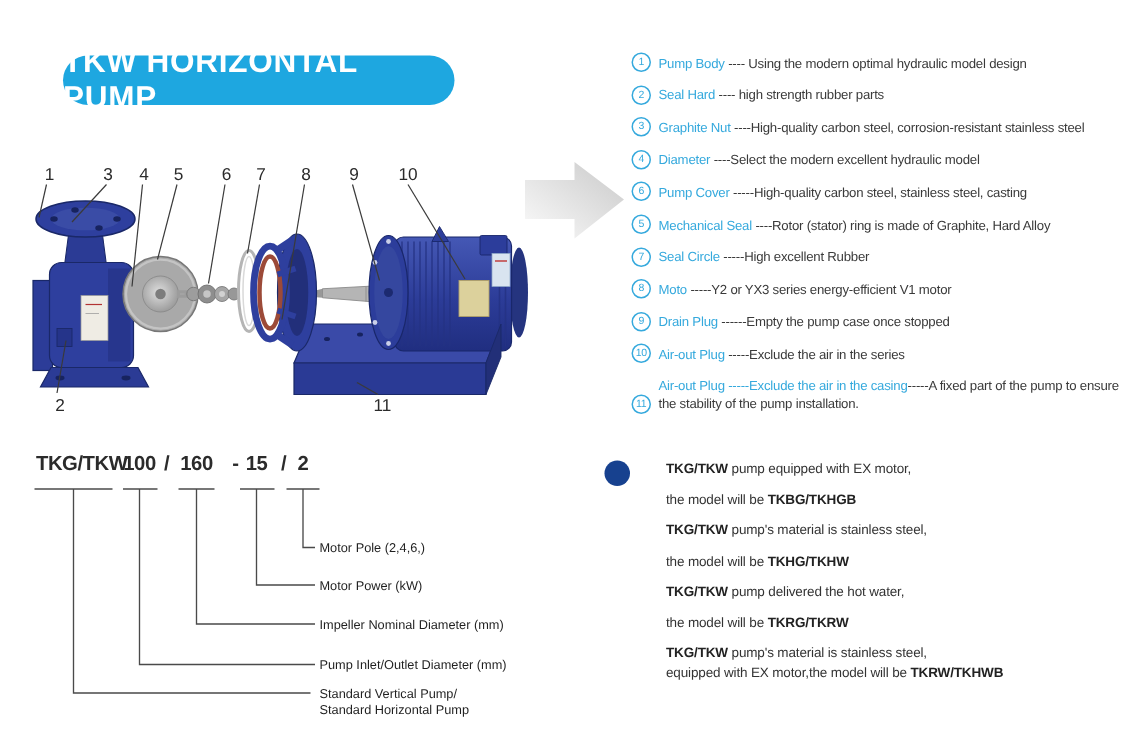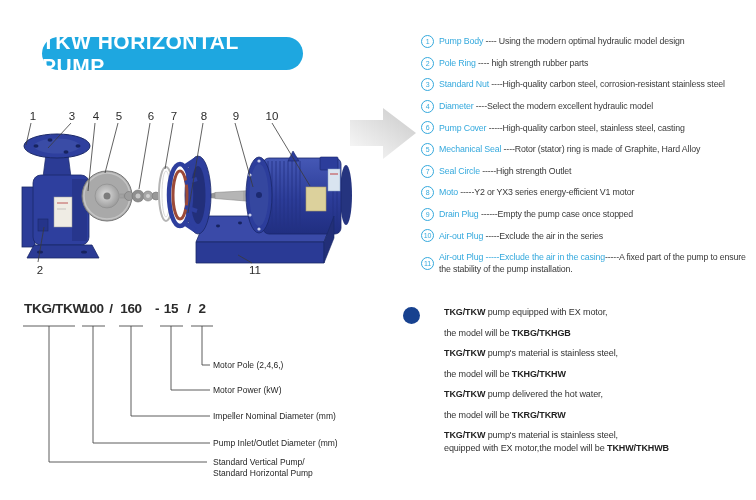"Pump Body ---- Using the" .pl-item { align-items: center -> flex-end }
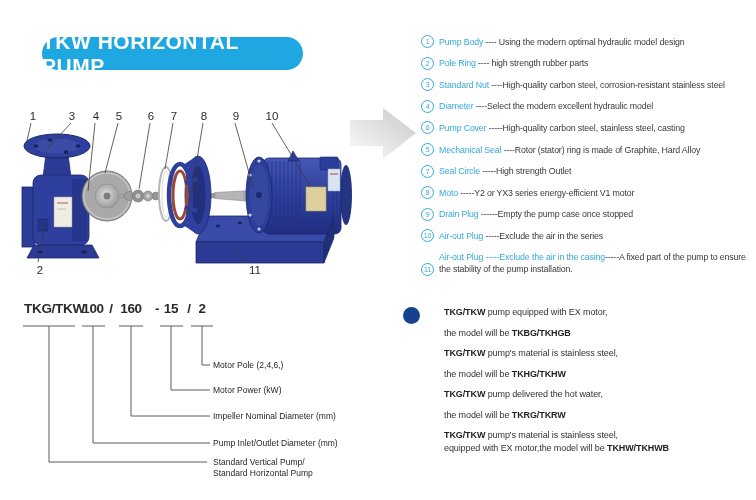"Pole Ring" span.pl-name { text: Pole Ring -> Seal Hard }
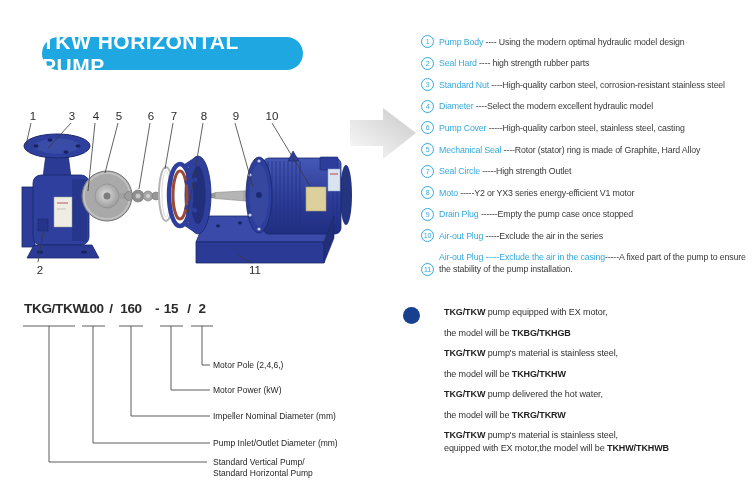"Standard Nut" span.pl-name { text: Standard -> Graphite }
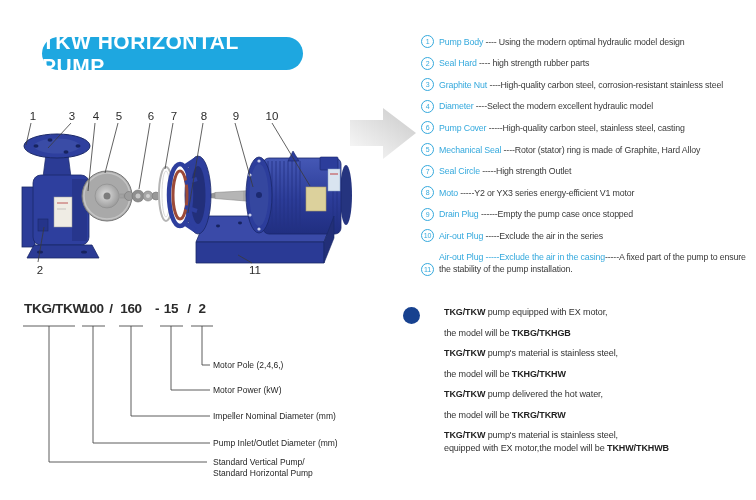"-----High strength Outlet" span.pl-desc { text: strength Outlet -> excellent Rubber }
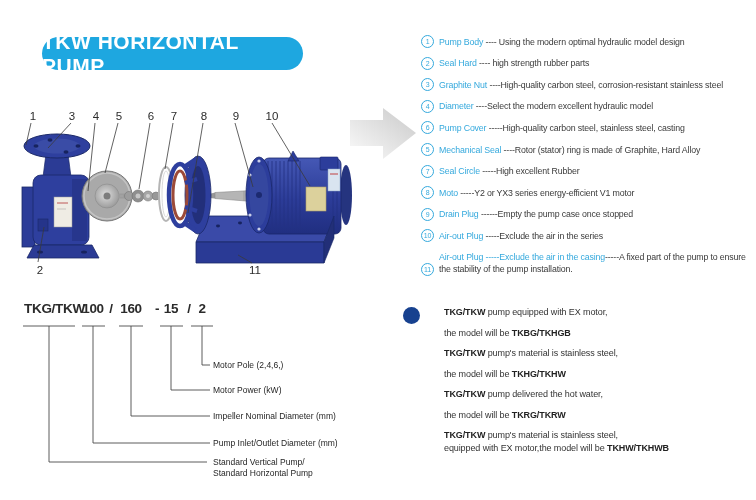"TKHW/TKHWB" b { text: TKHW/TKHWB -> TKRW/TKHWB }
